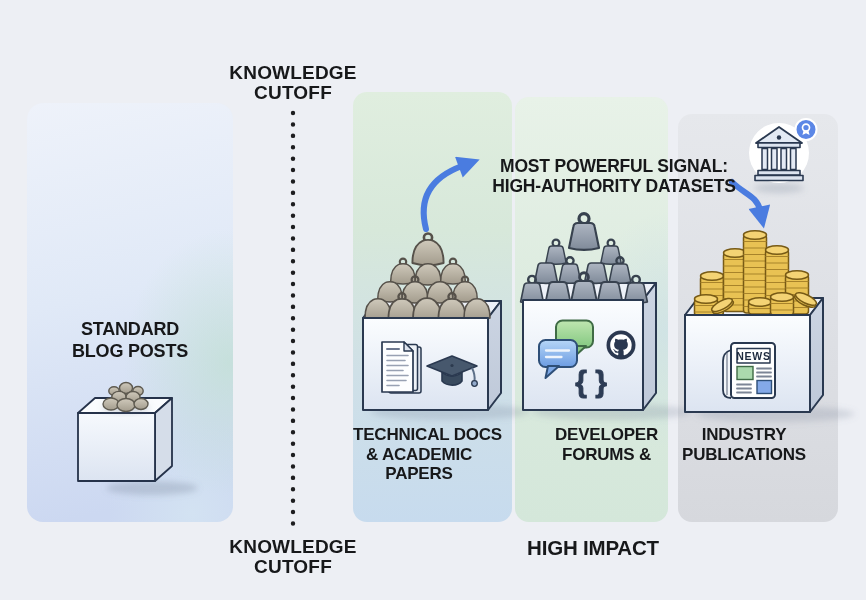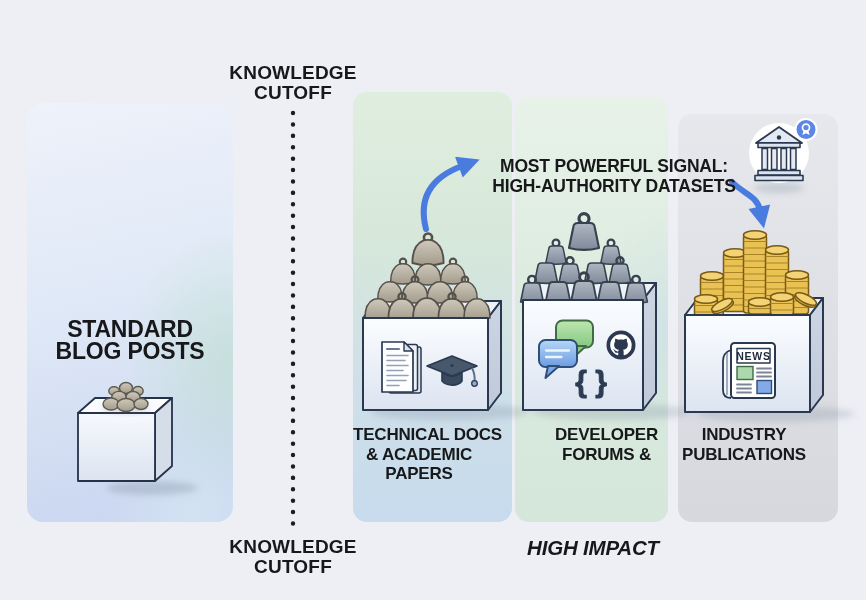"STANDARD" .card-label { font-size: 23px -> 18px }
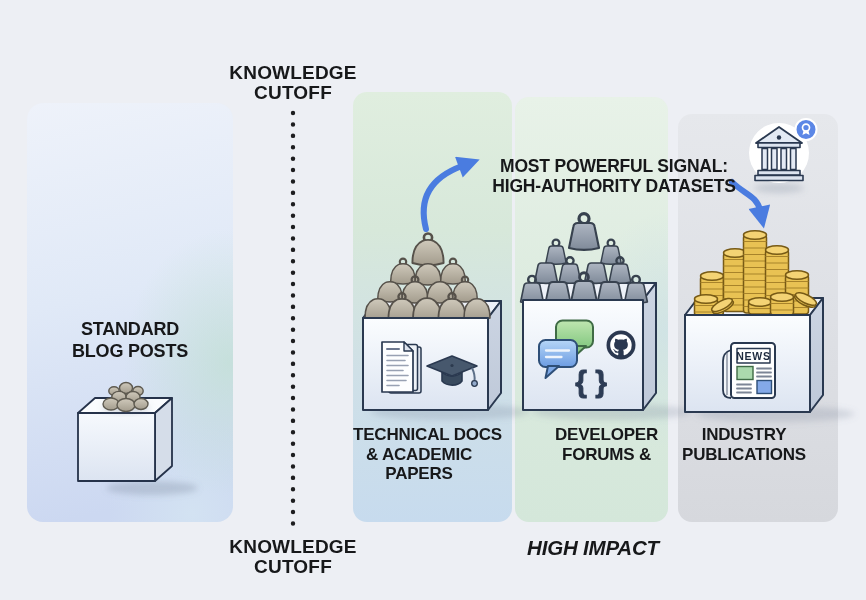"HIGH IMPACT" .impact-high { font-style: italic -> none }
